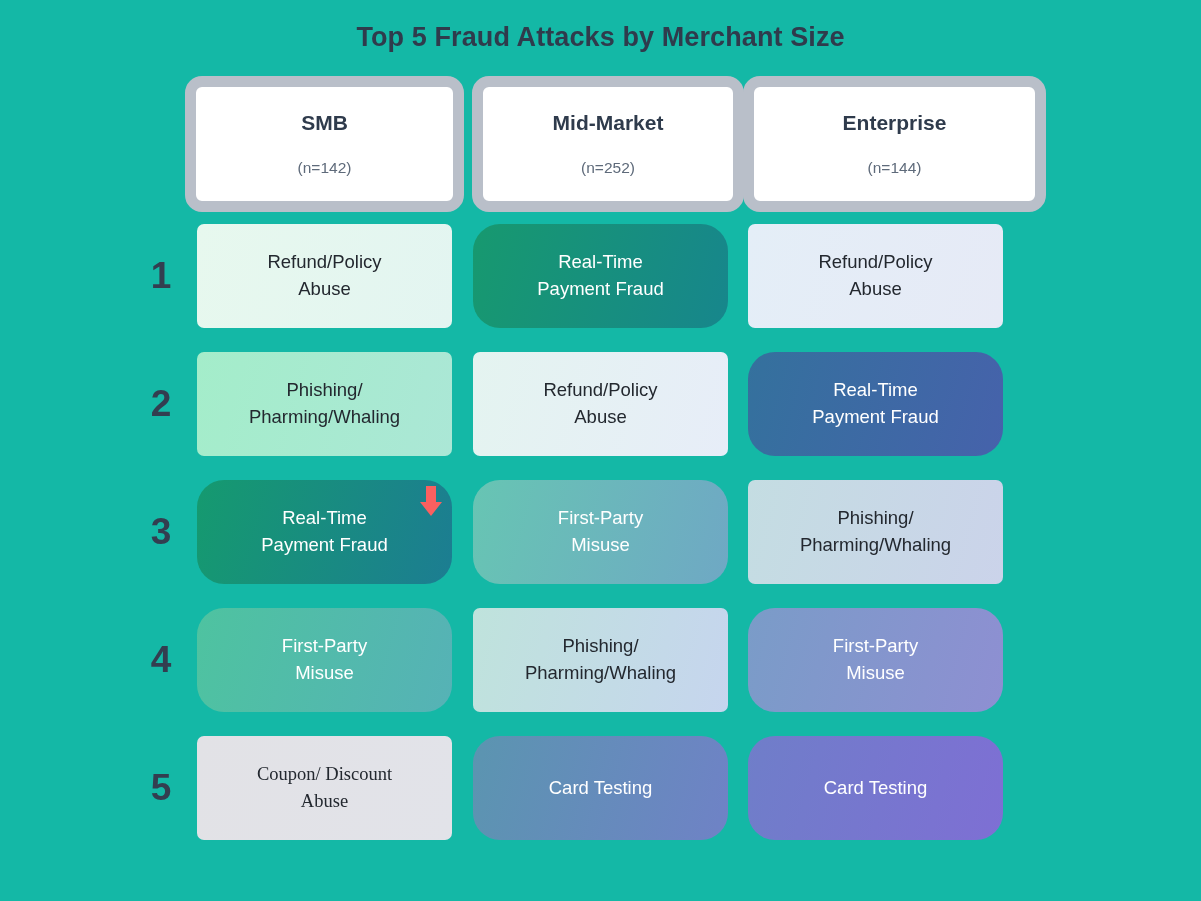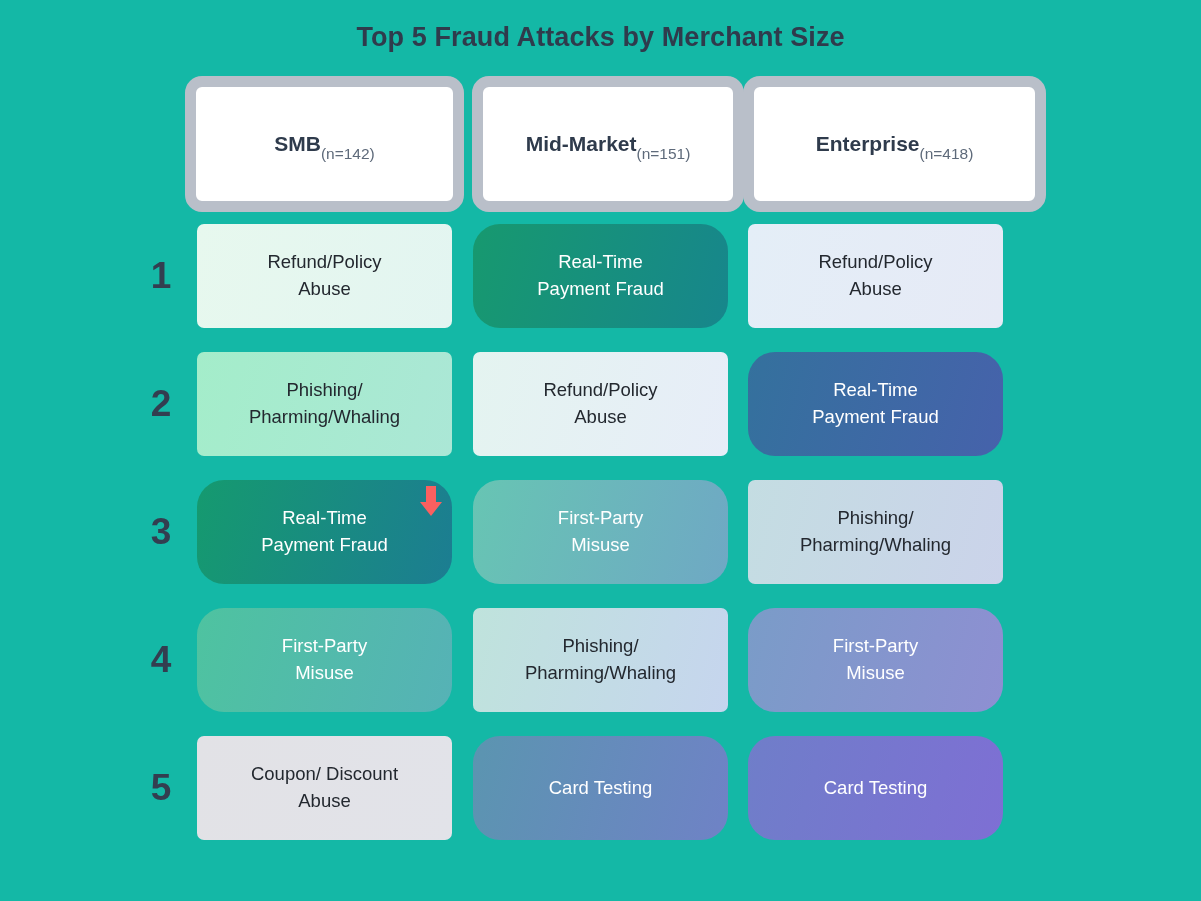"SMB" .header-cell { flex-direction: row -> column }
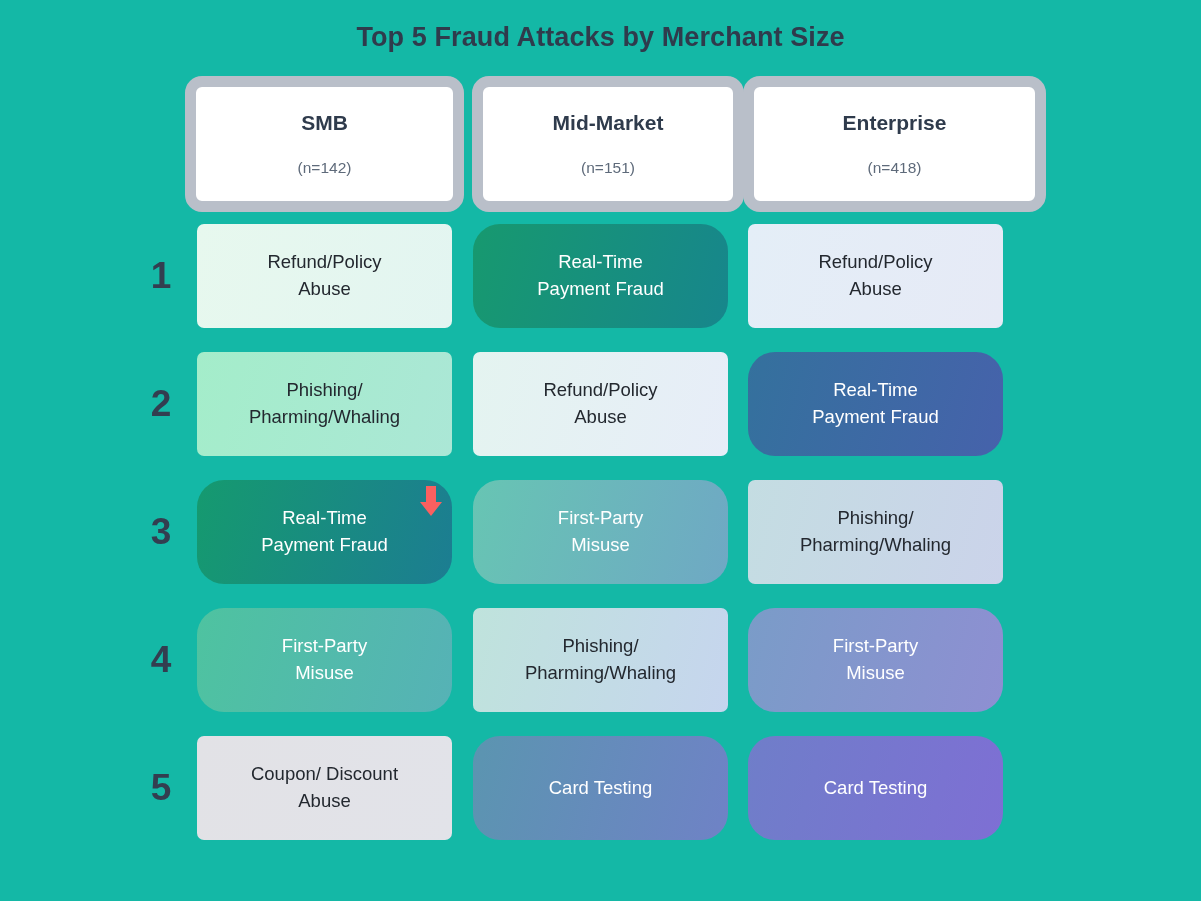"(n=151)" div.header-sub { text: 151 -> 252 }
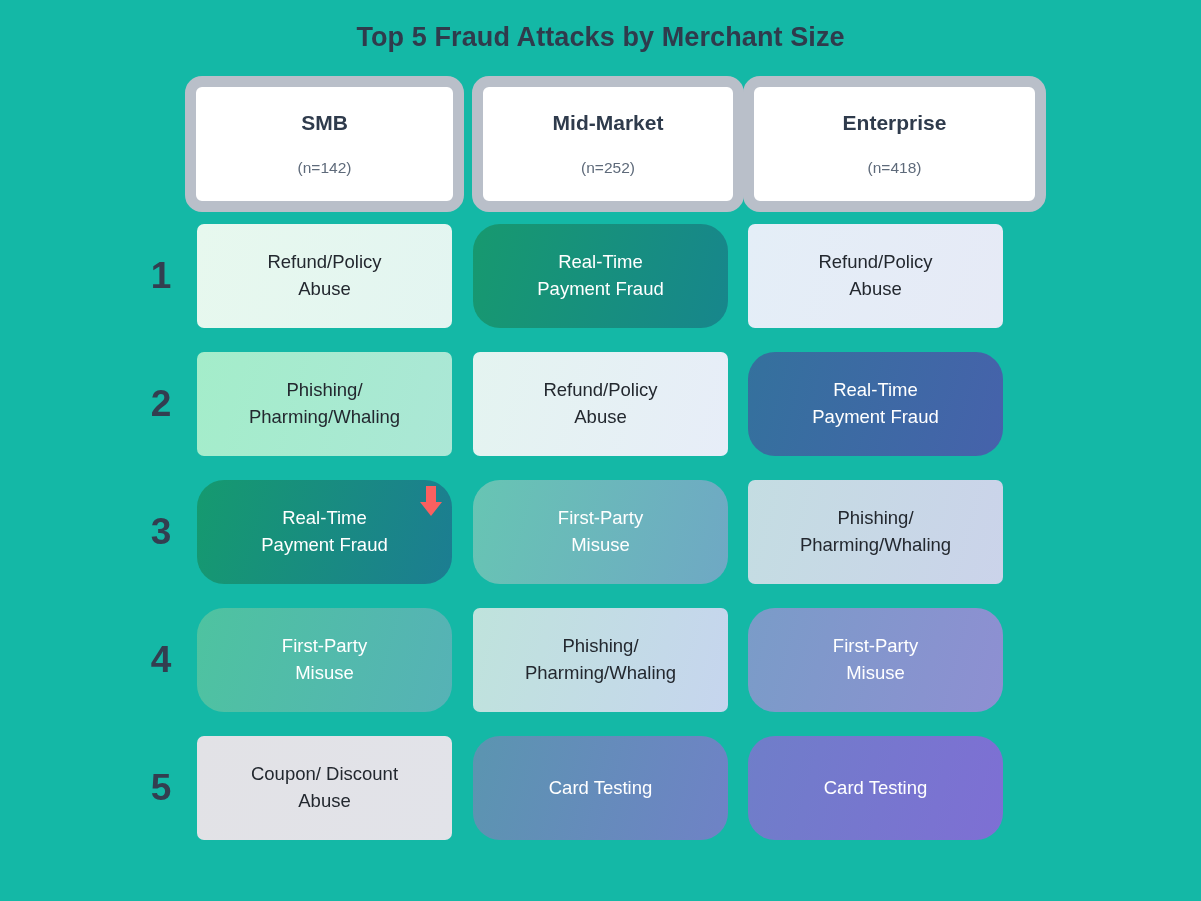"(n=418)" div.header-sub { text: 418 -> 144 }
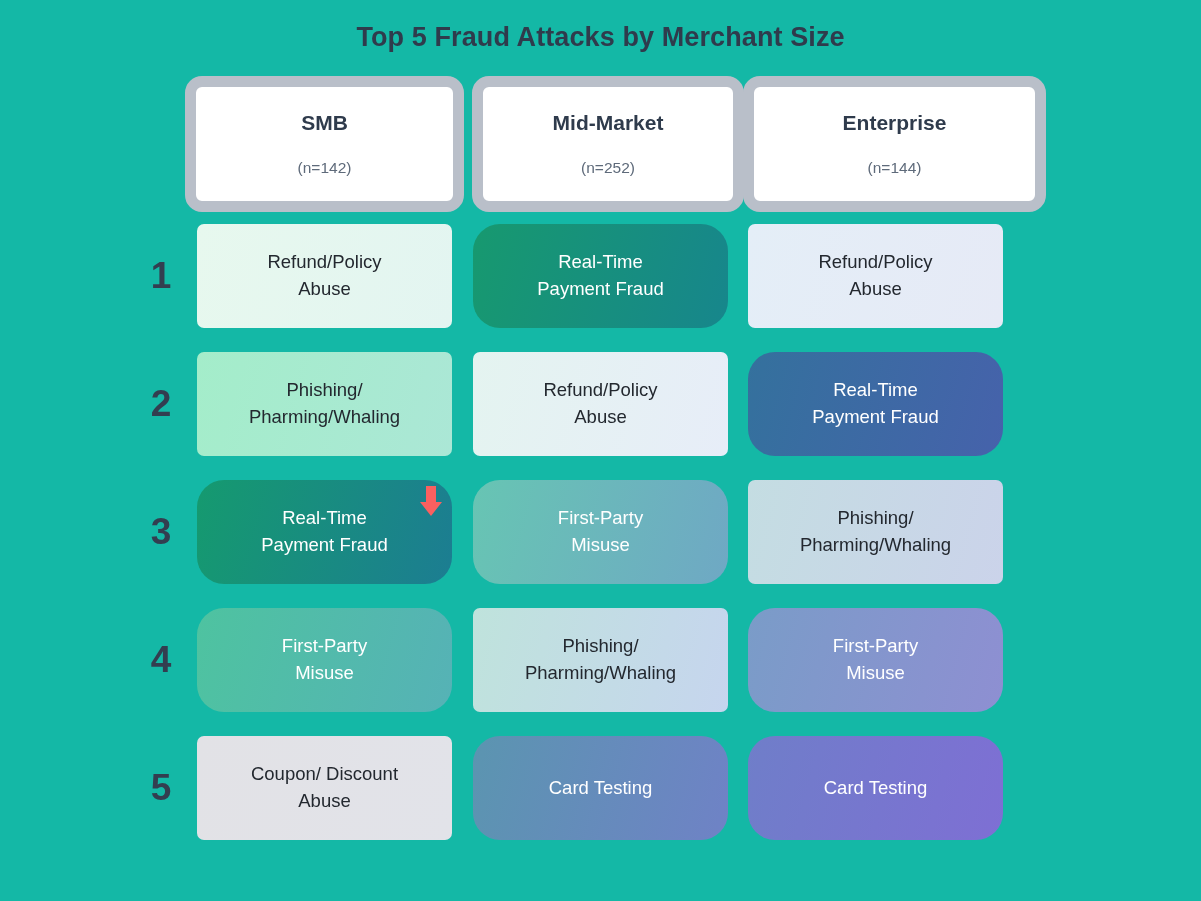"Coupon/ Discount" div.cell { font-family: none -> Liberation Serif, serif }
